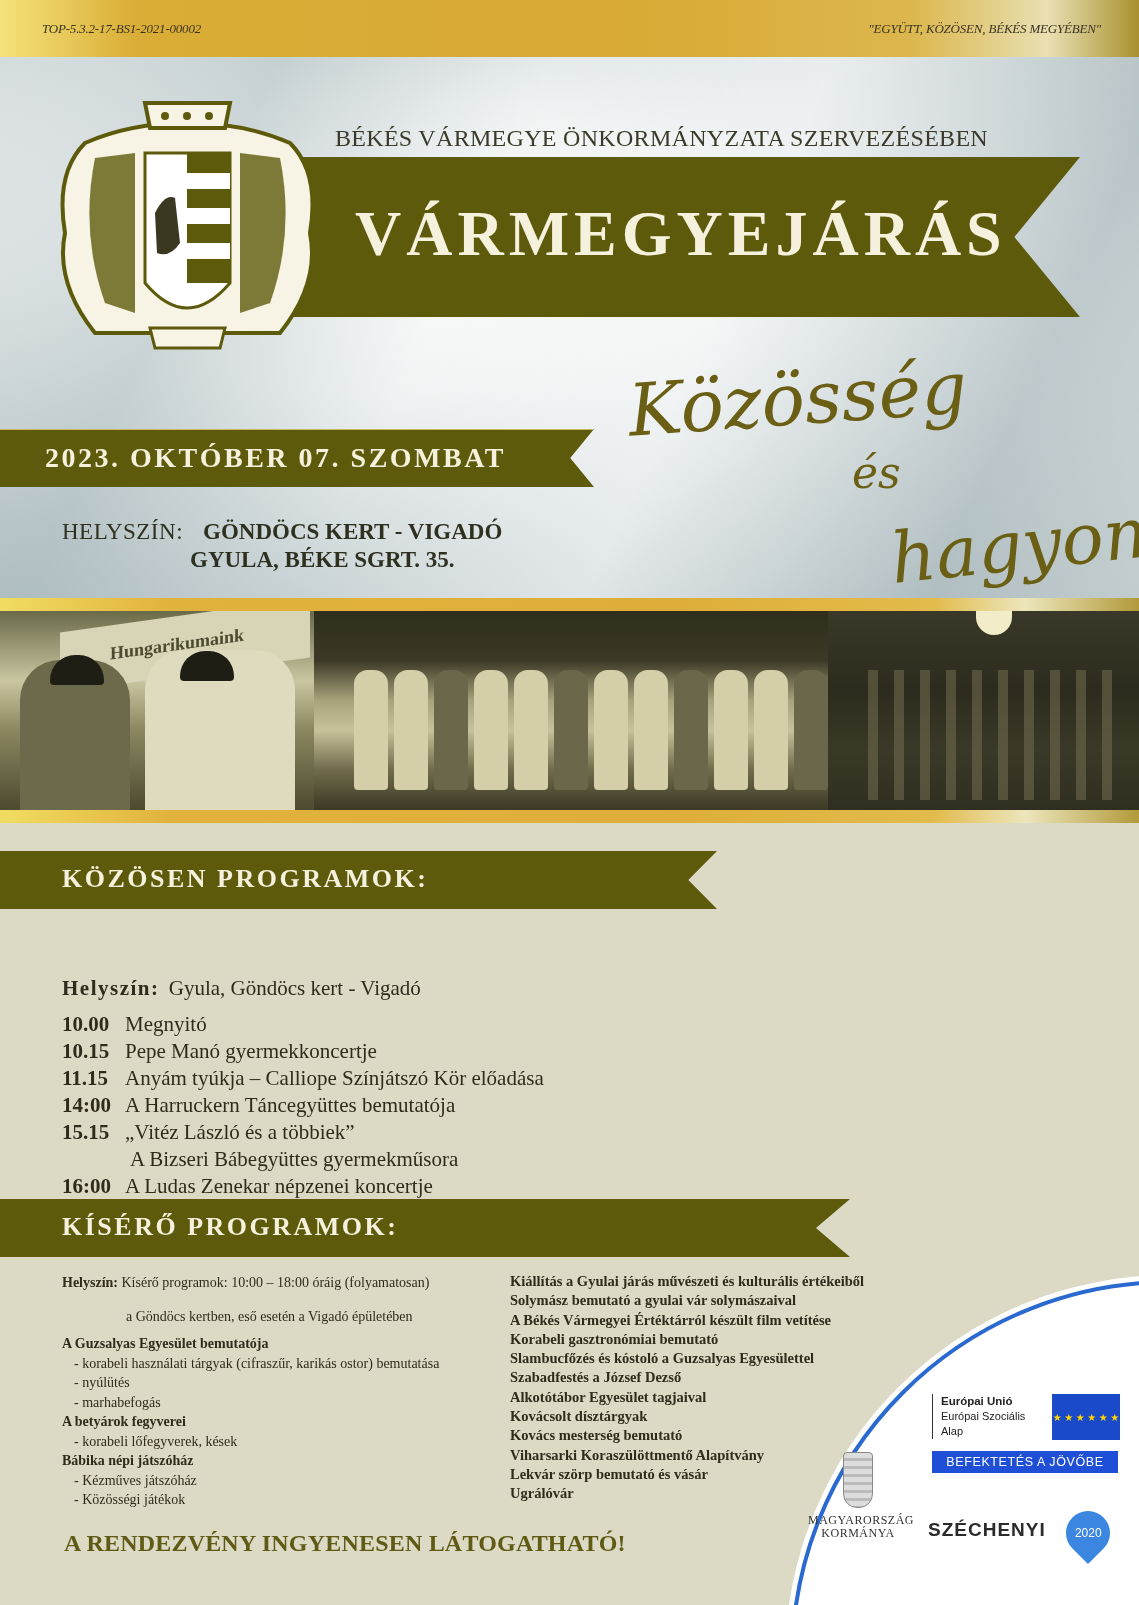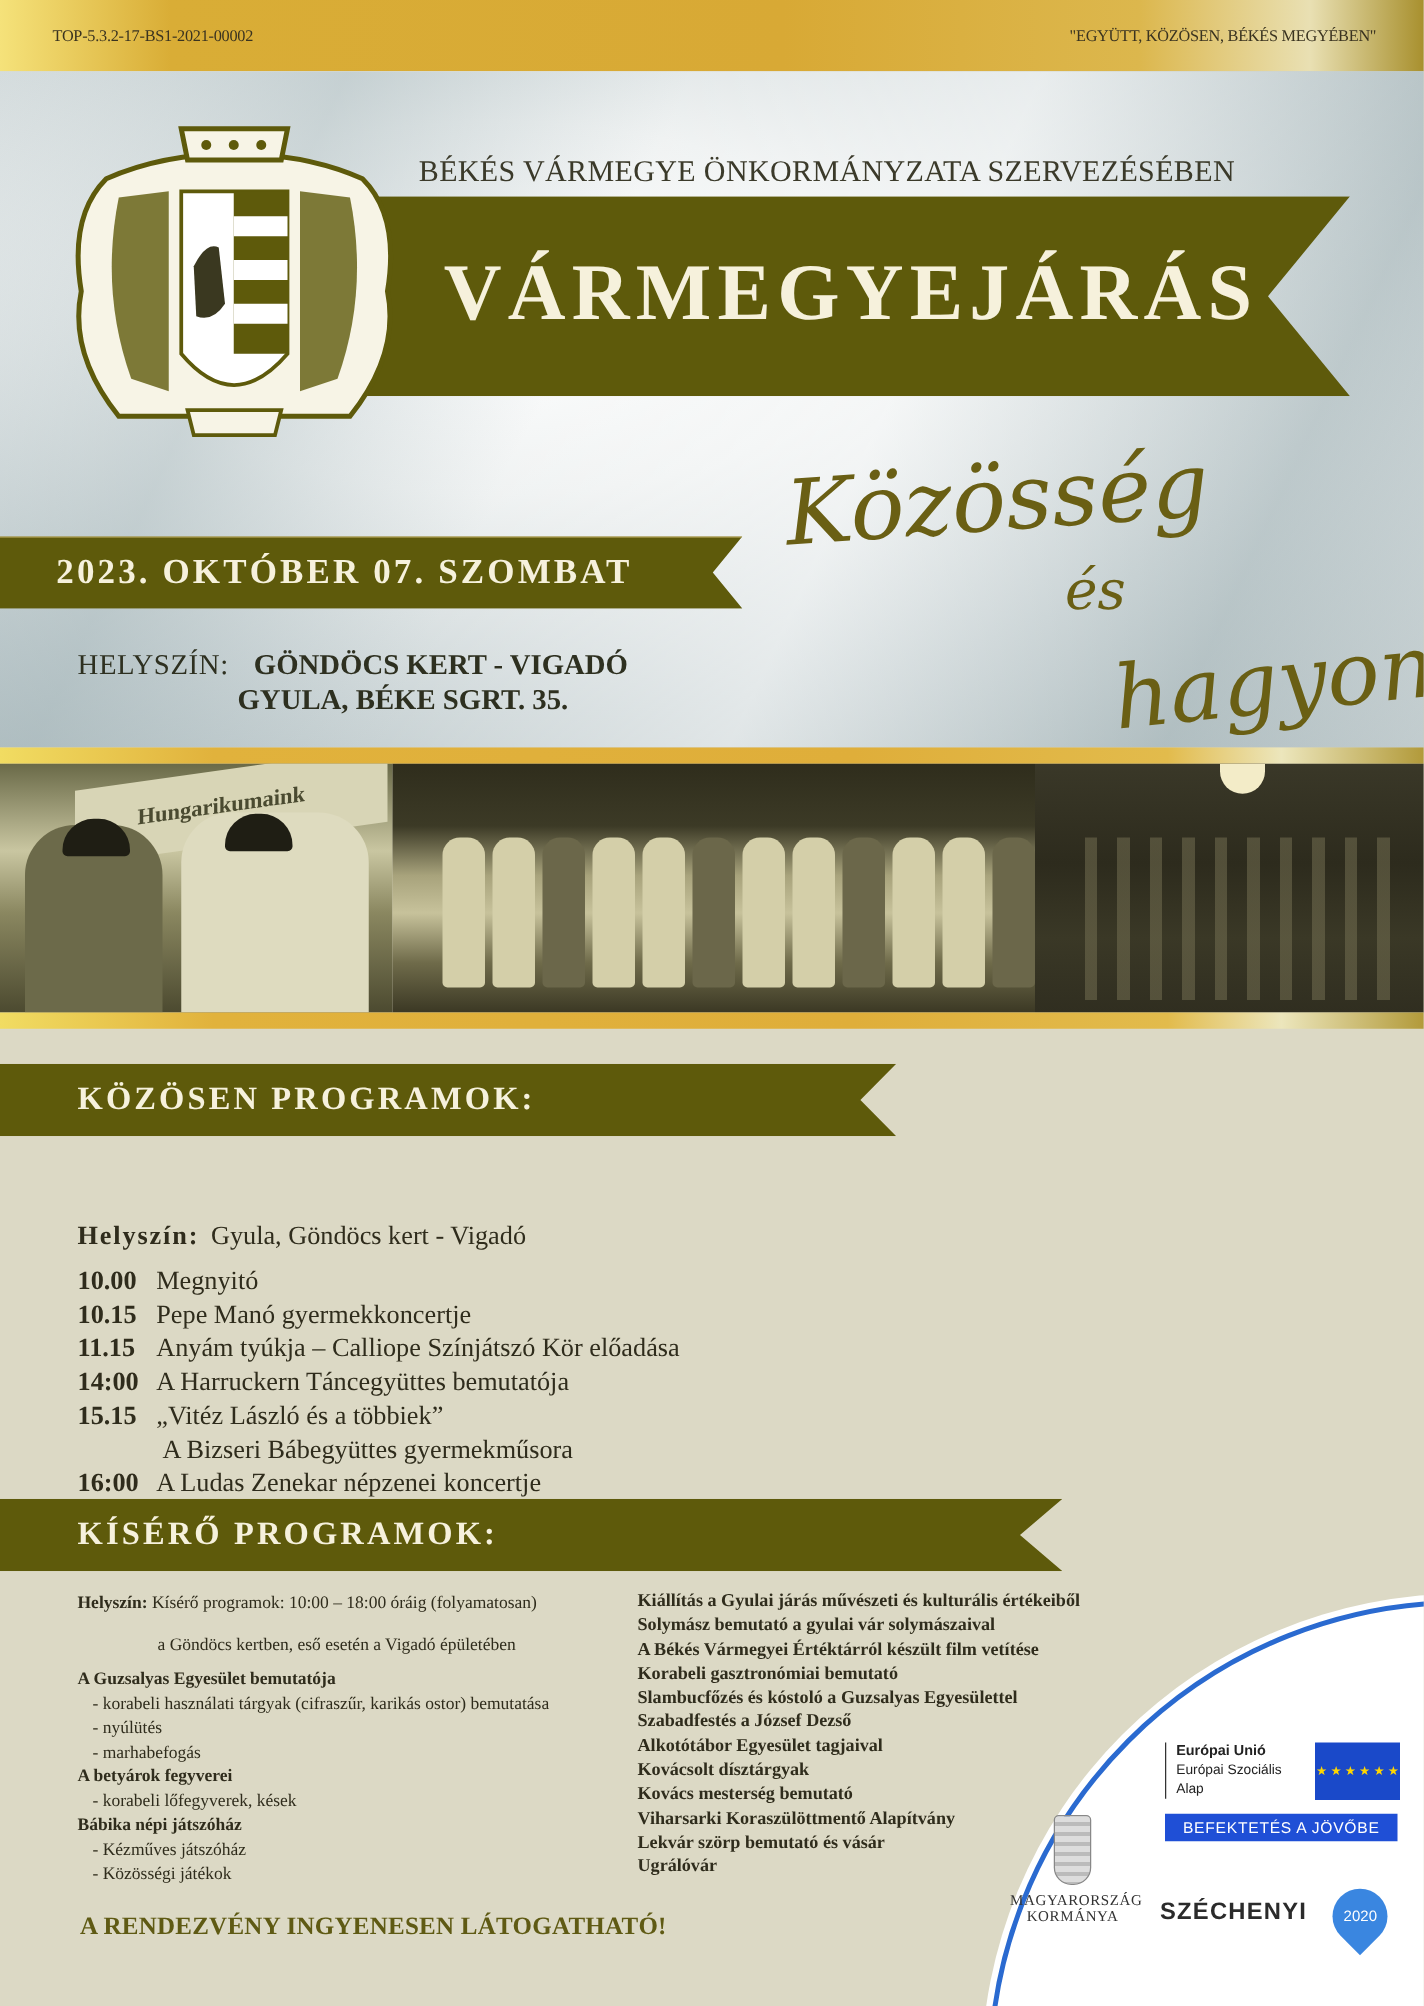"TOP-5.3.2-17-BS1-2021-00002" .topbar span { font-style: none -> italic }
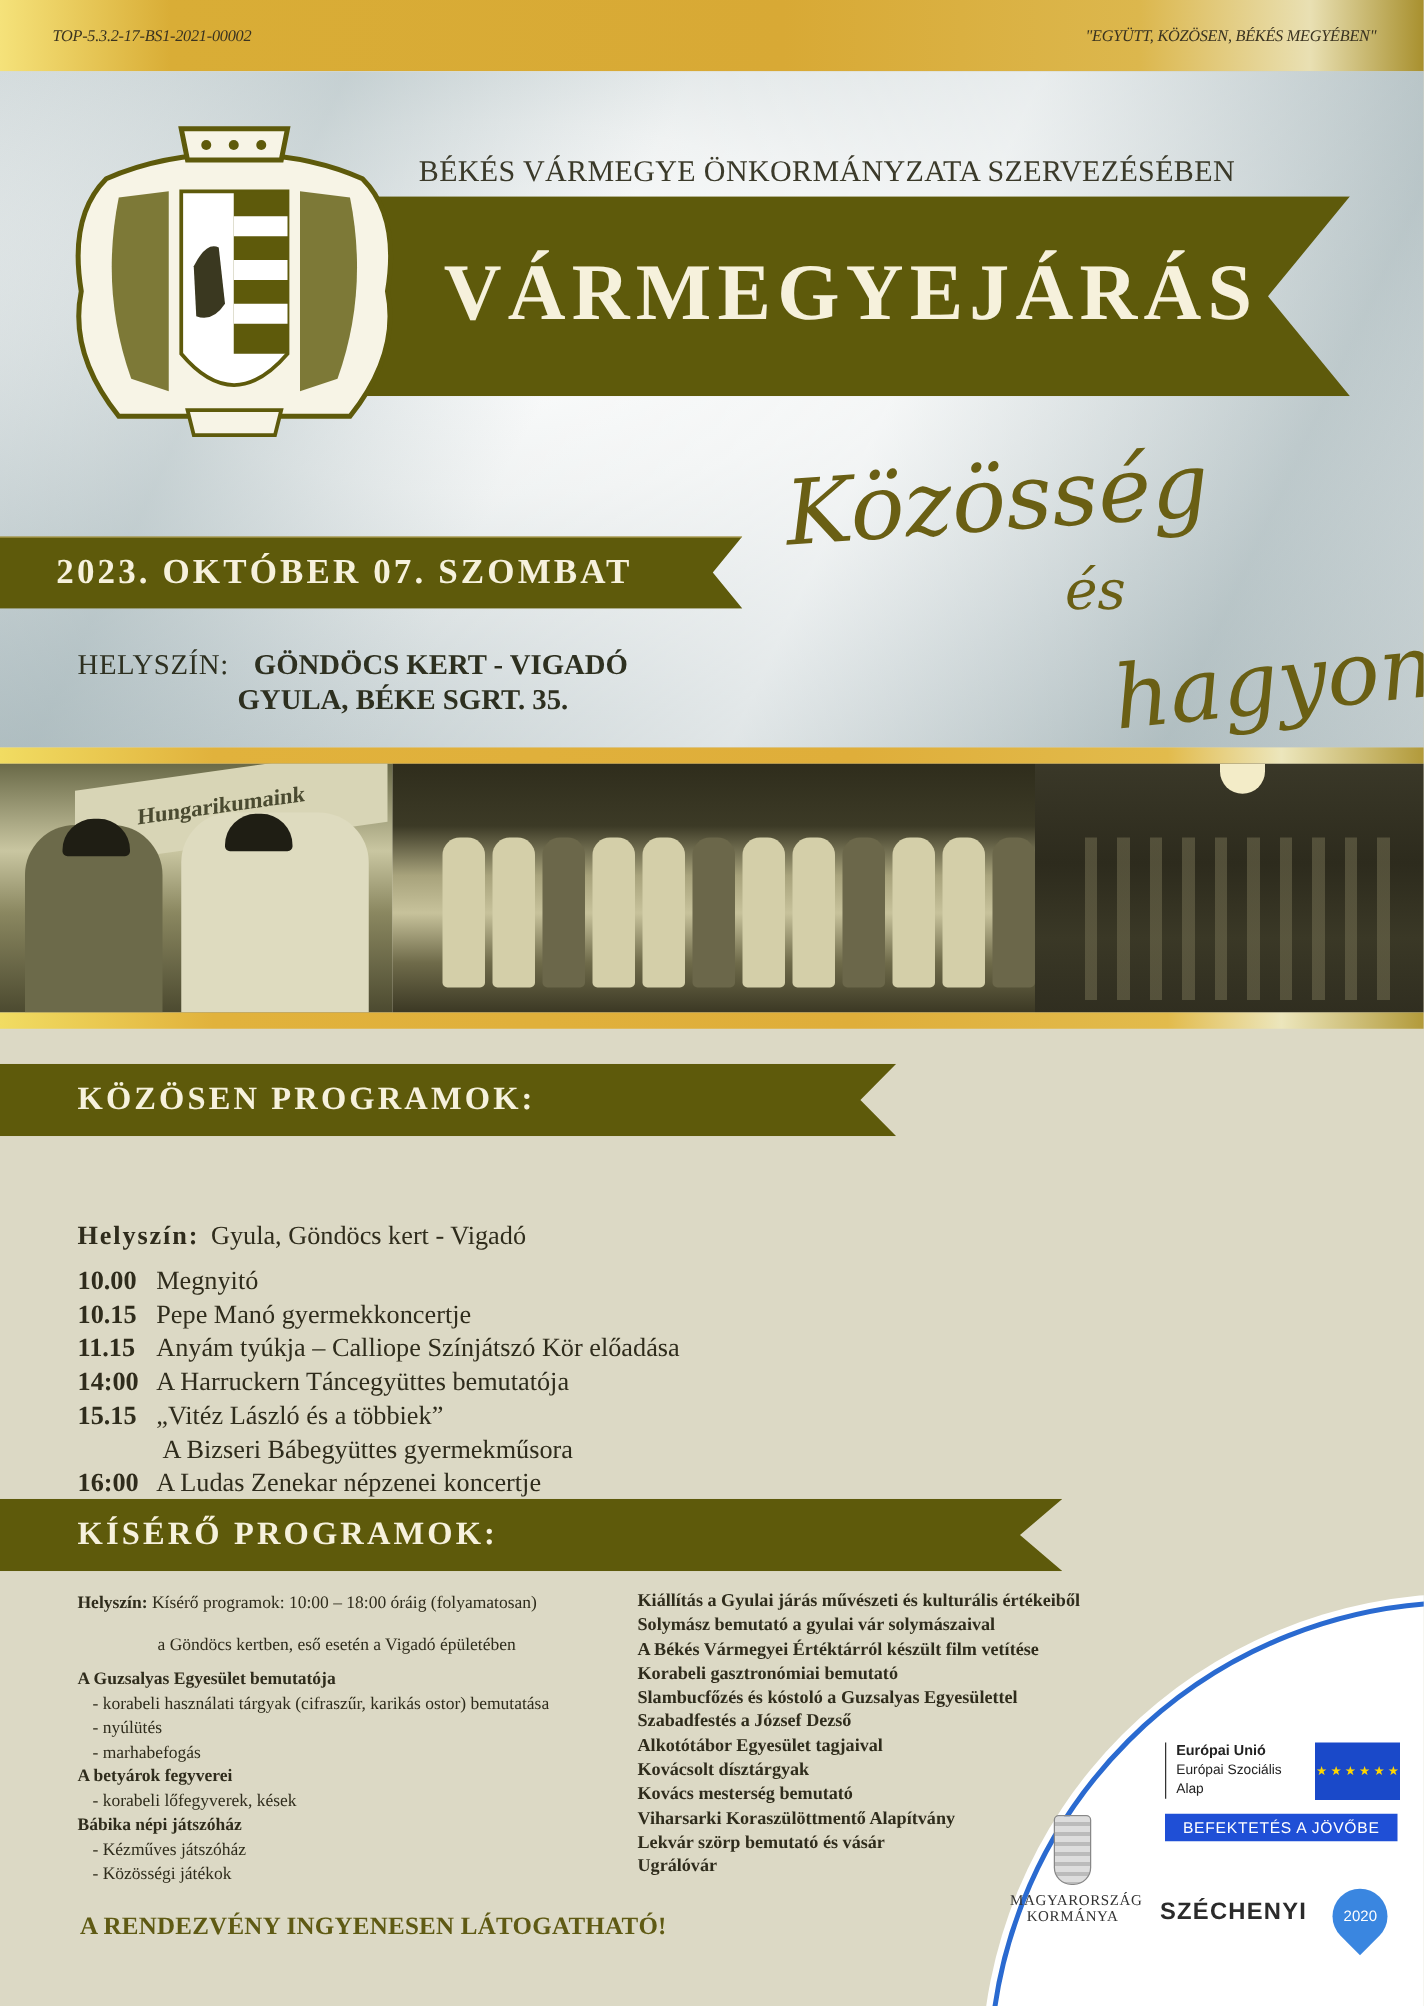"A RENDEZVÉNY INGYENESEN LÁTOGATHATÓ!" .free { font-size: 20px -> 24px }
